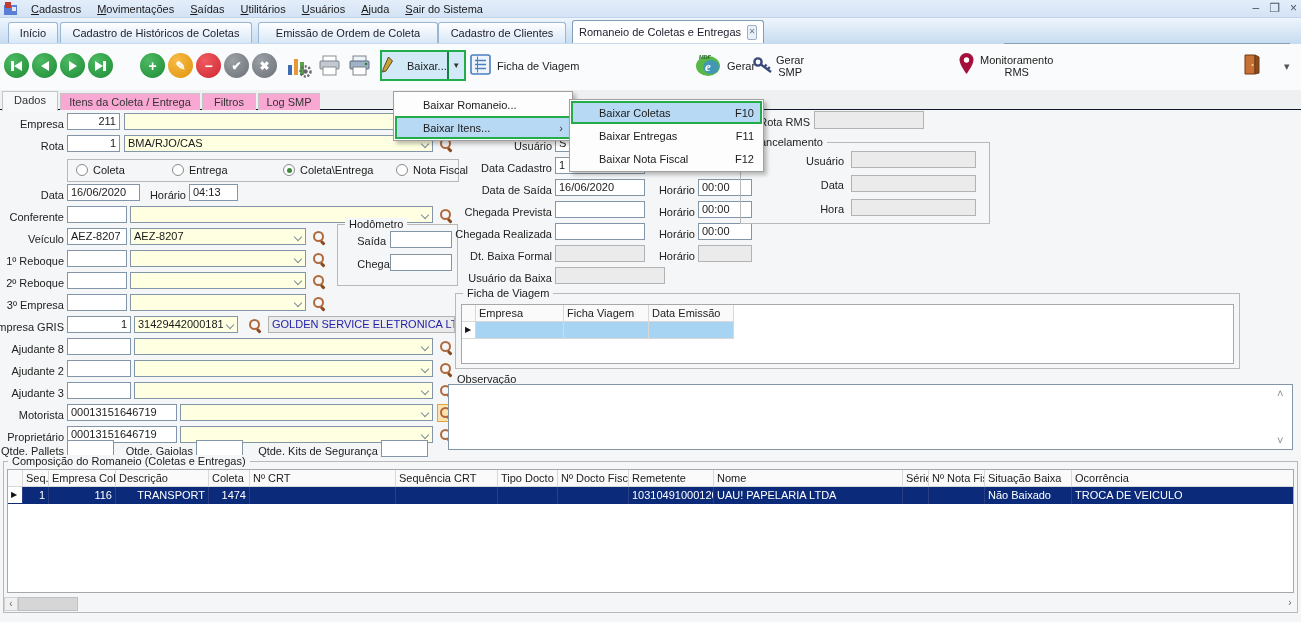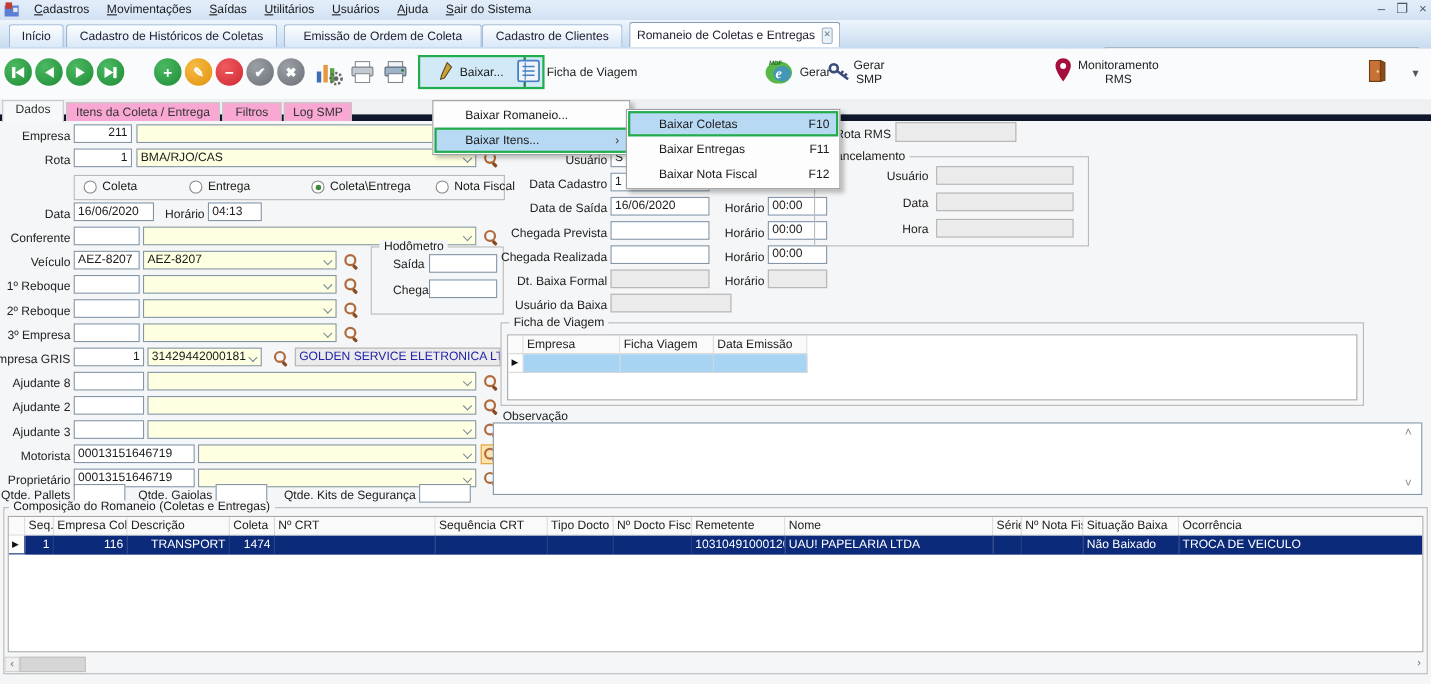"Baixar..." #baixar-main { gap: 5px -> 12px; padding: 0 18px -> 0 0 }
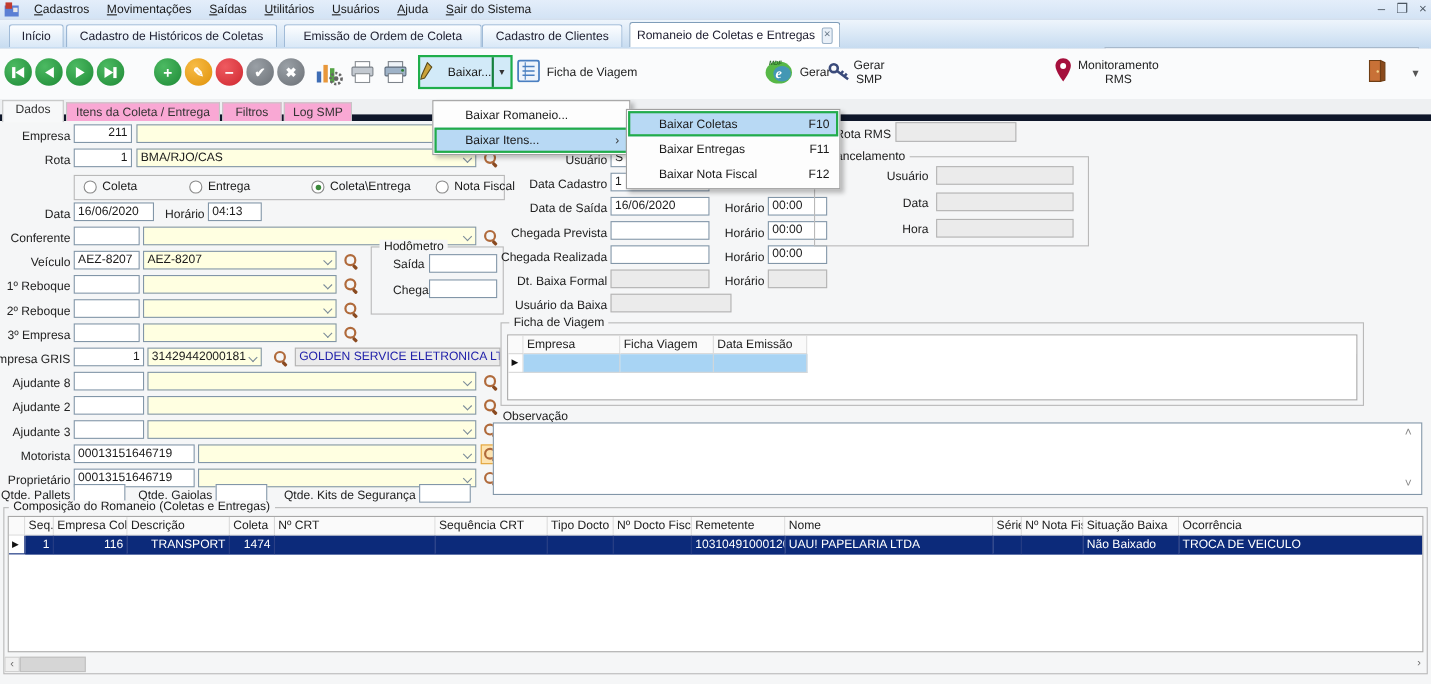"Dados" #formtabs { border-bottom: 6px solid #0f172a -> 1px solid #0f172a }
